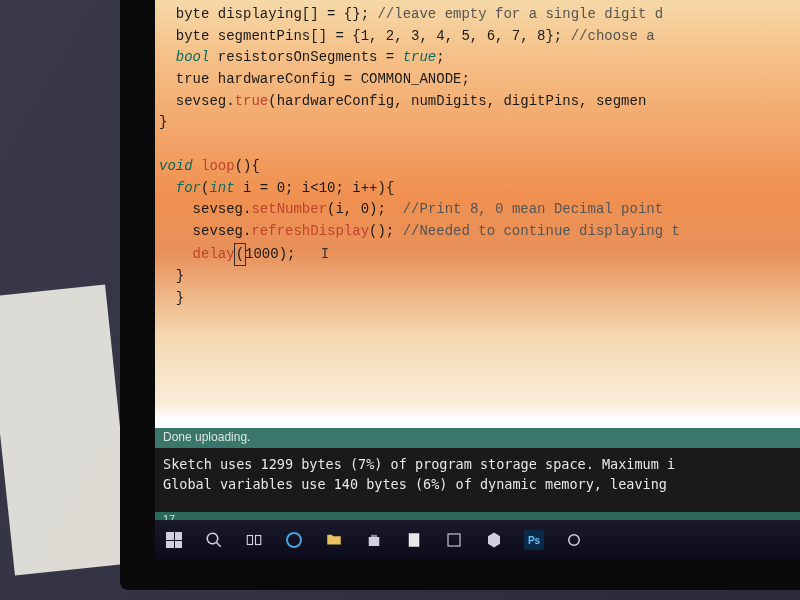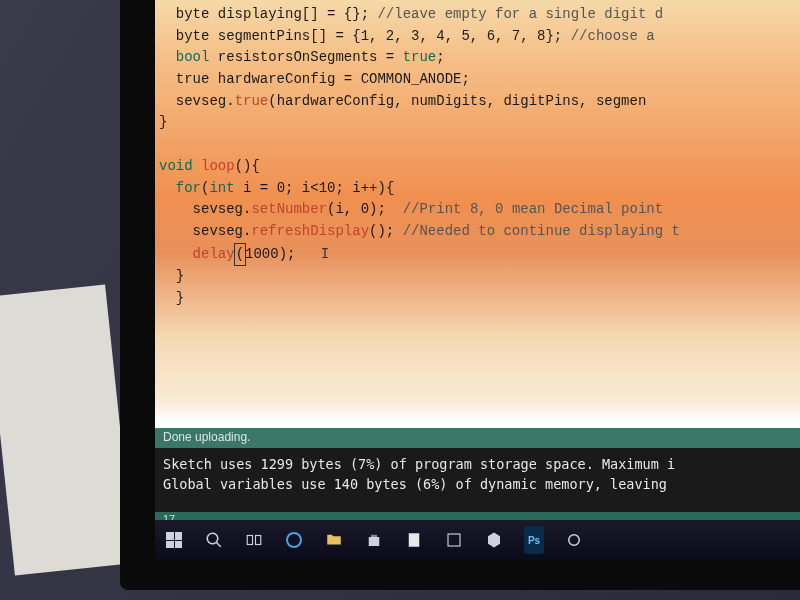"bool" .kw { font-style: none -> italic }
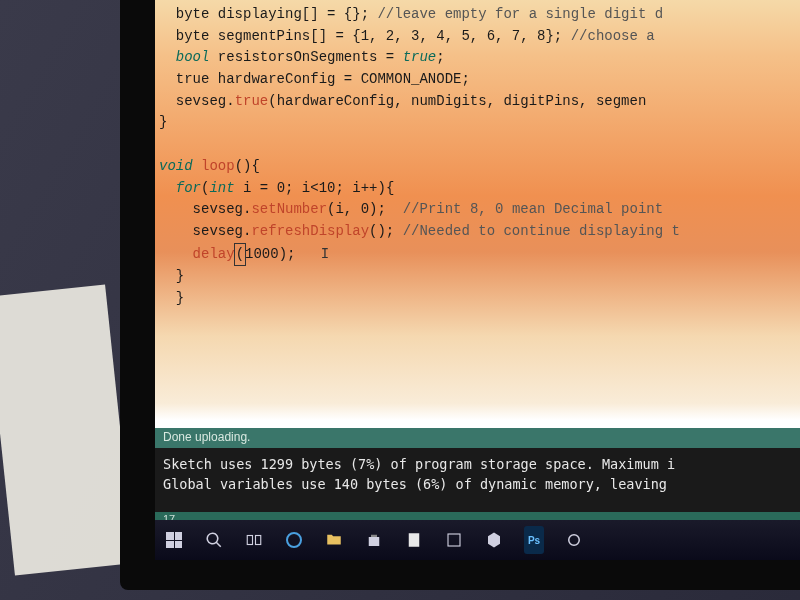"Ps" .ps-box { height: 28px -> 20px }
